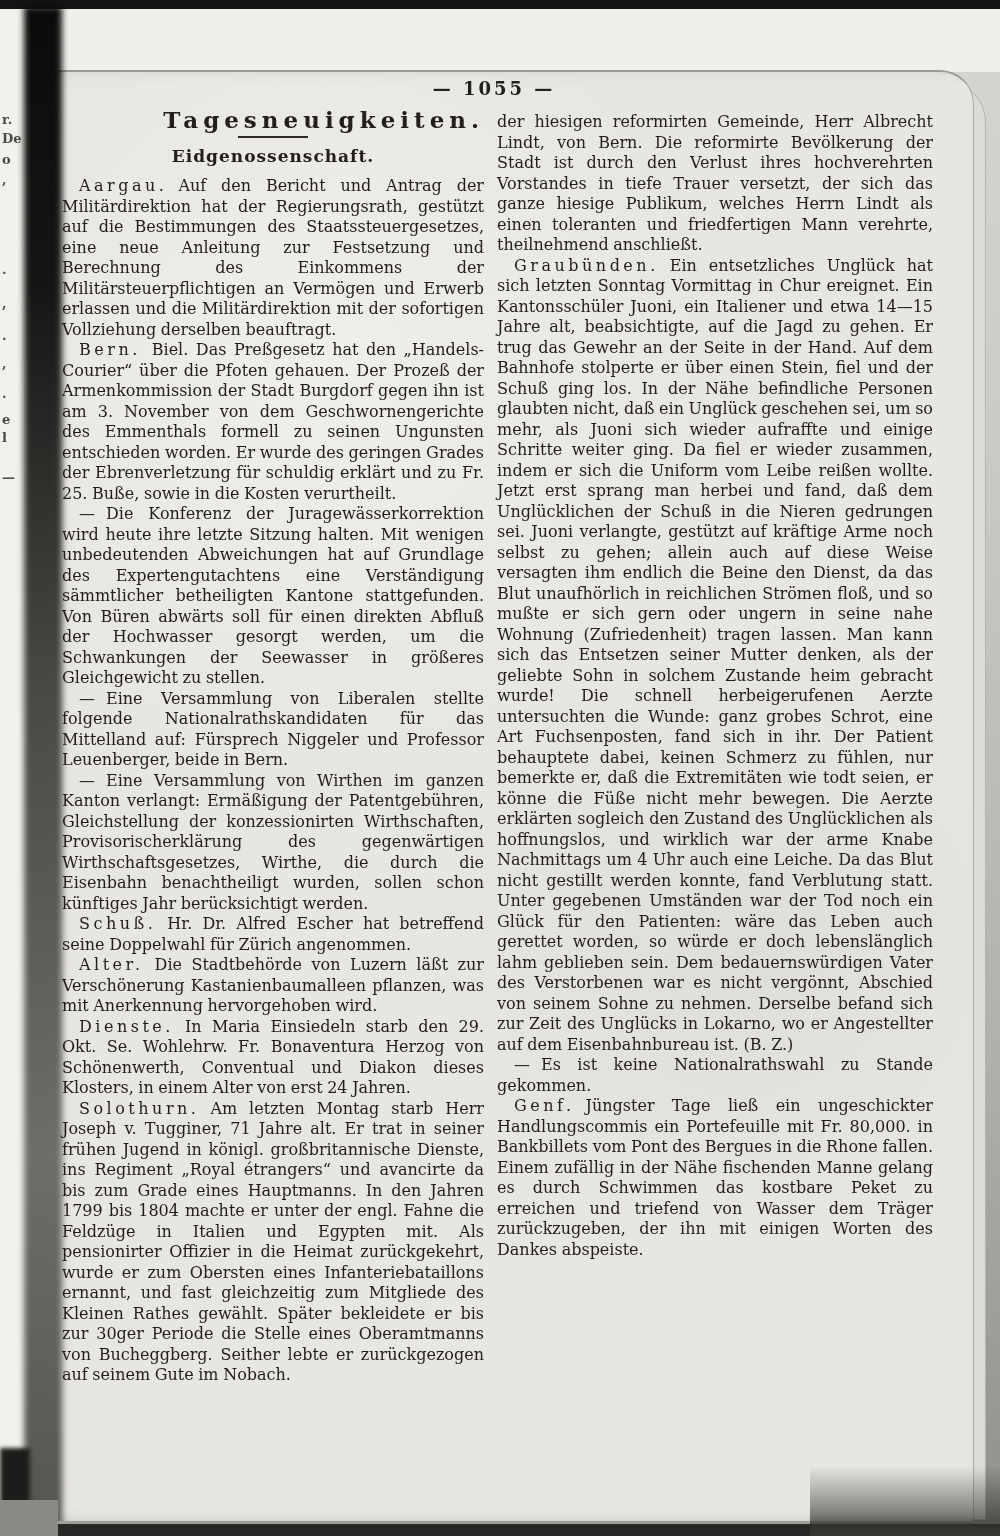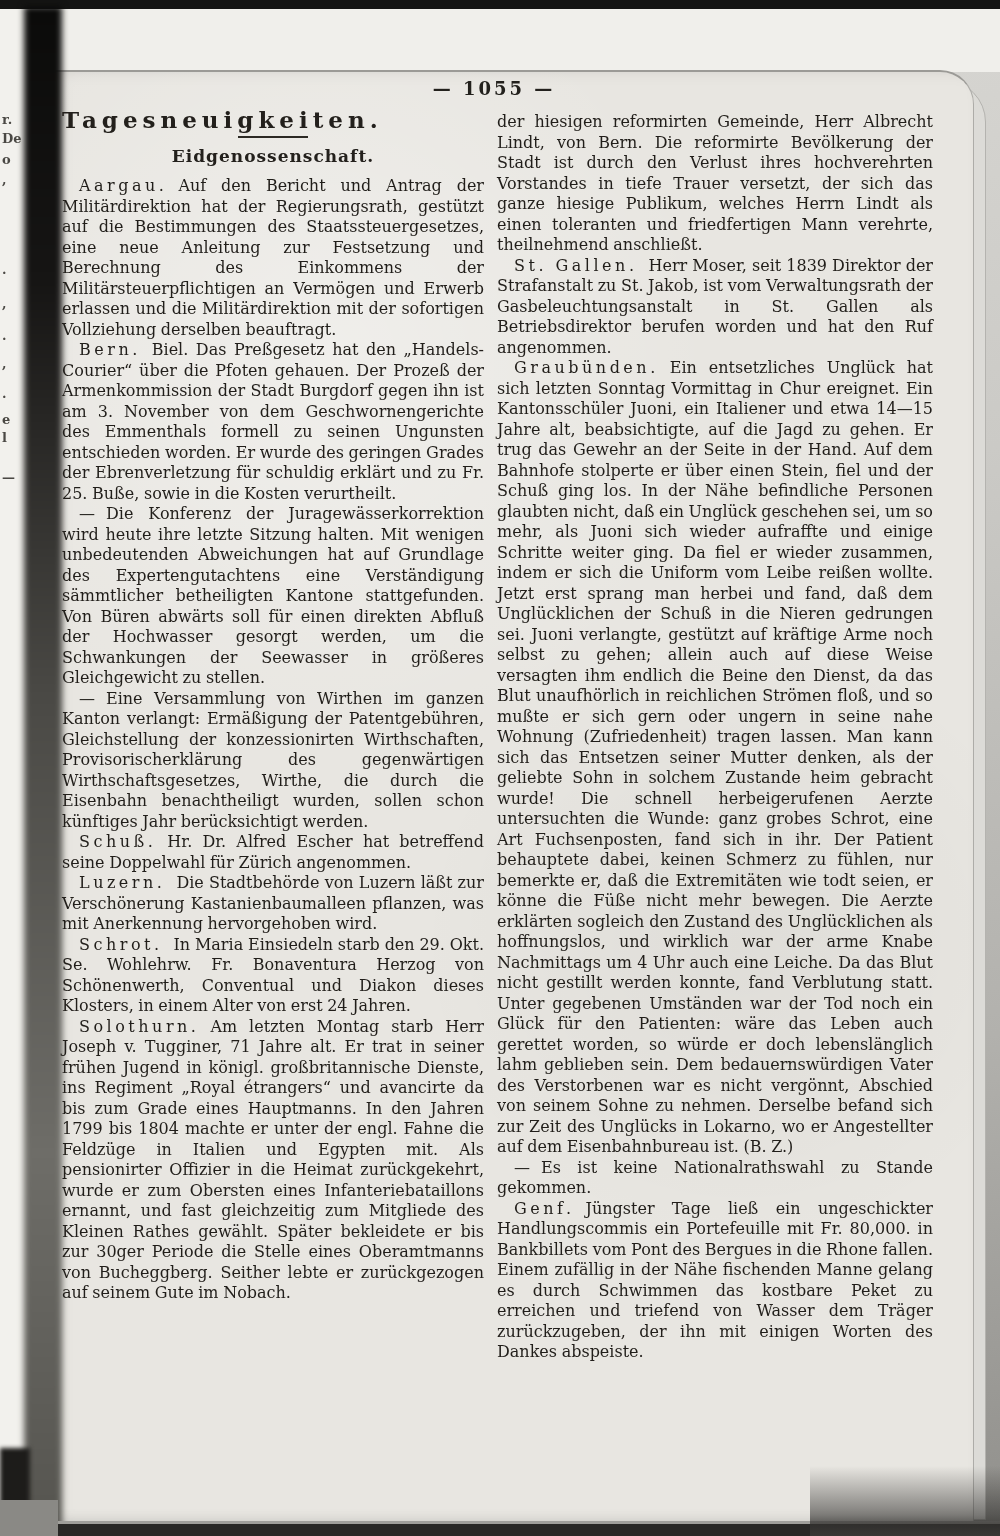"Tagesneuigkeiten." .col-title { text-align: left -> right }
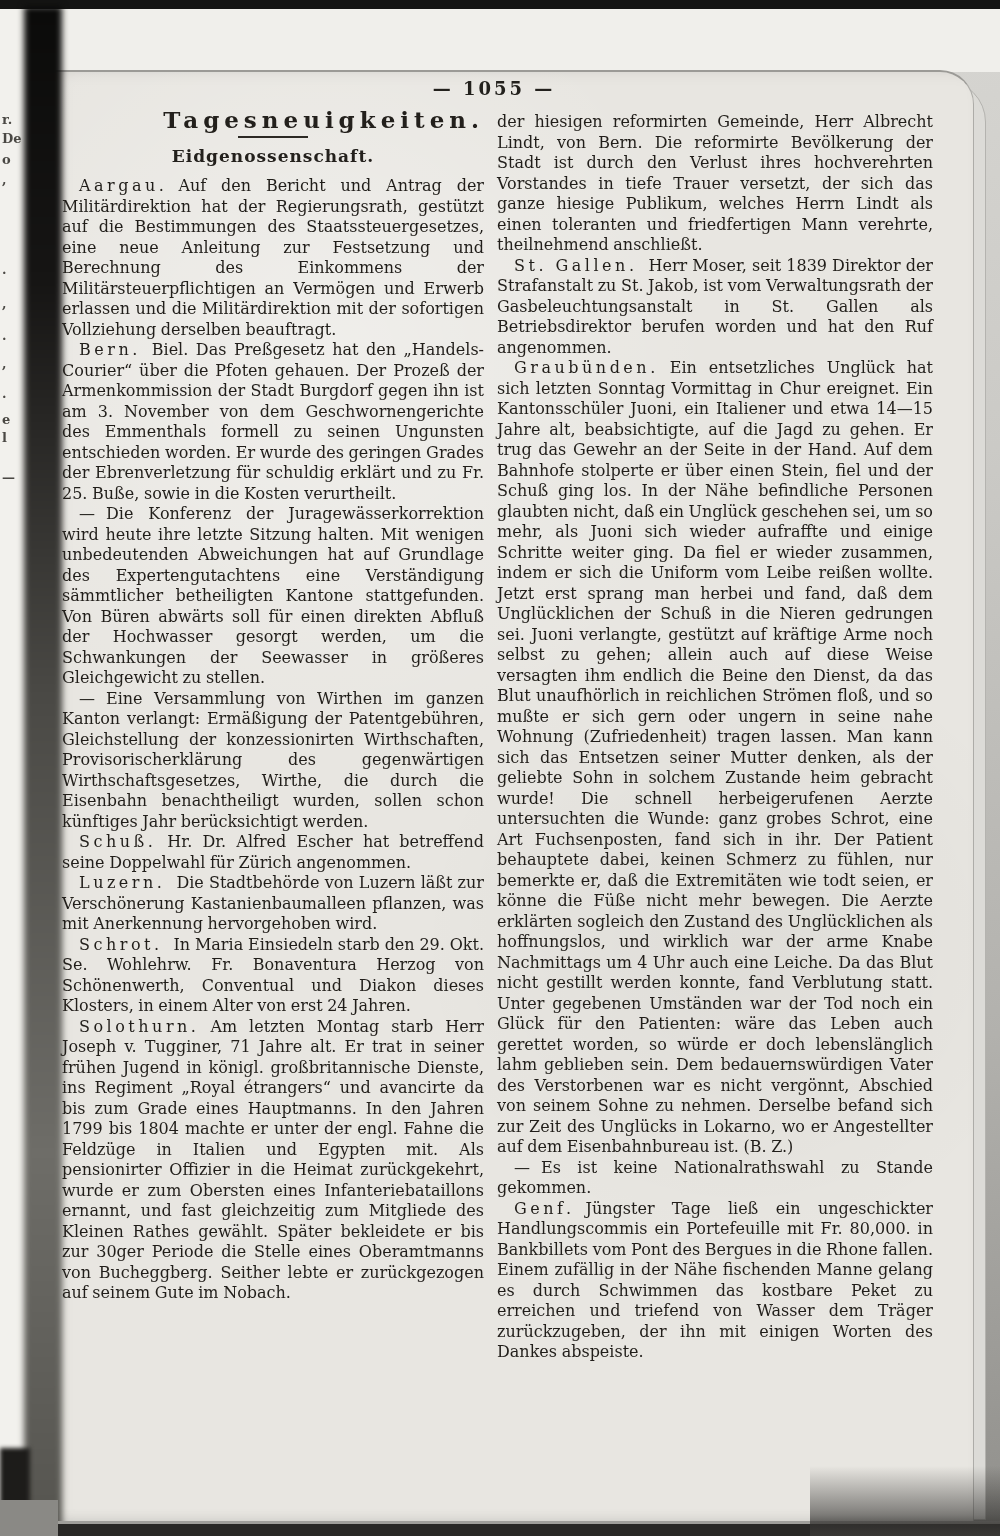"St. Gallen. Herr Moser, seit" p.para { html: <p><span>St. Gallen.</span><span>Herr Moser, seit 1839 Direktor der Strafanstalt zu St. Jakob, ist vom Verwaltungsrath der Gasbeleuchtungsanstalt in St. Gallen als Betriebsdirektor berufen worden und hat den Ruf angenommen.</span></p> -> none }
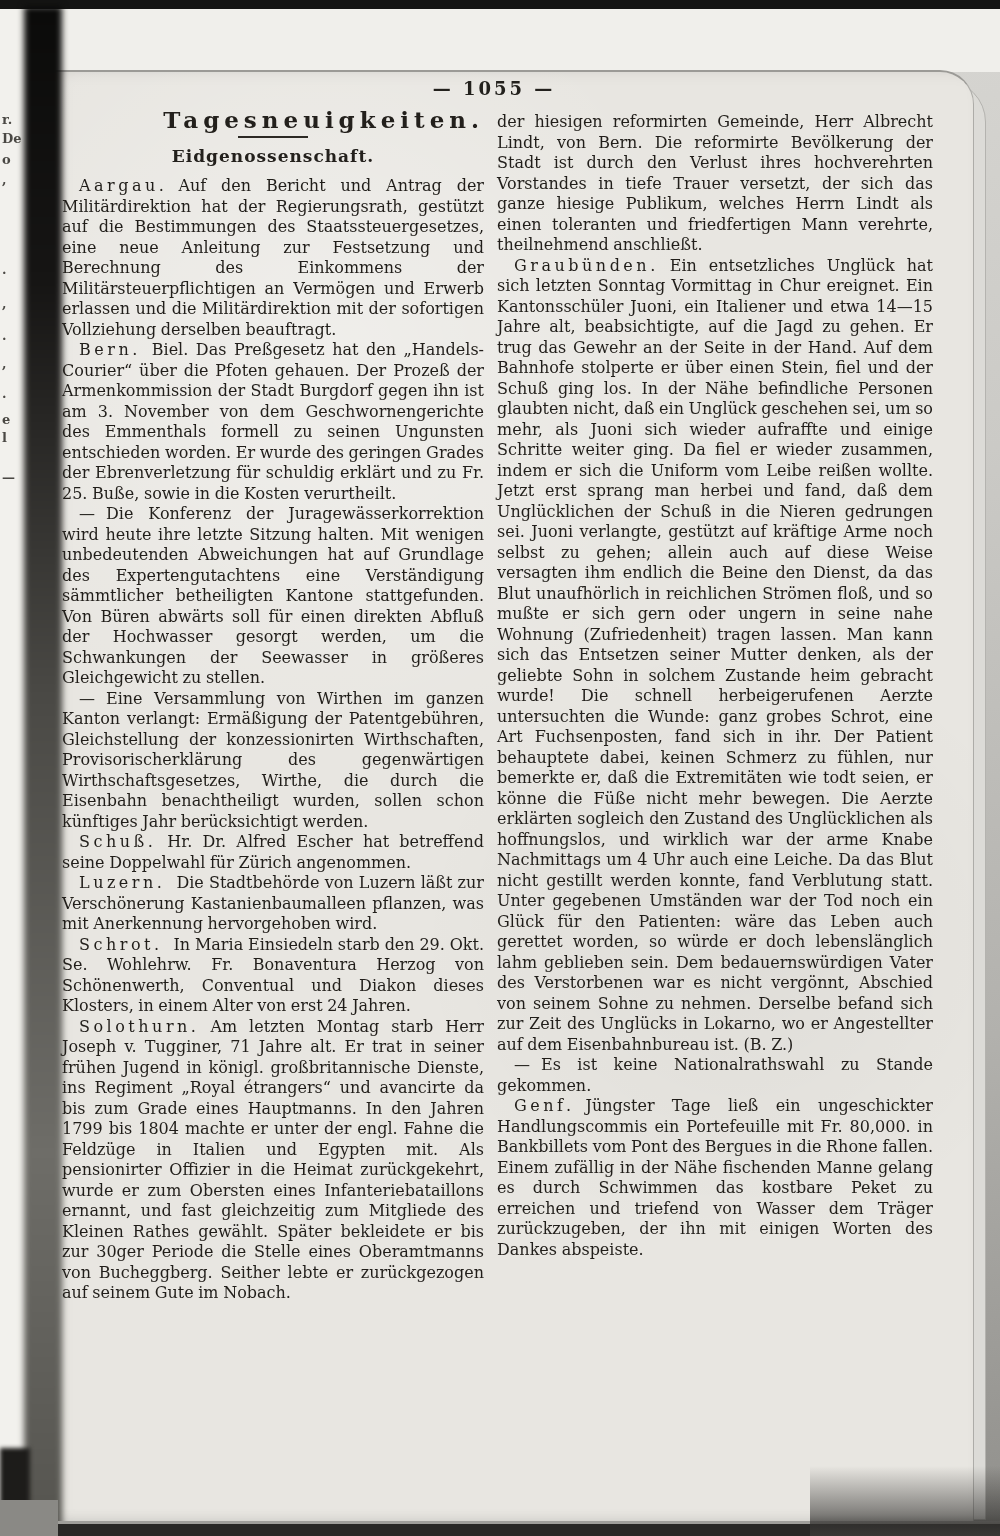"— Eine Versammlung von Liberalen" p.para { html: none -> <p><span>—</span><span>Eine Versammlung von Liberalen stellte folgende Nationalrathskandidaten für das Mittelland auf: Fürsprech Niggeler und Professor Leuenberger, beide in Bern.</span></p> }
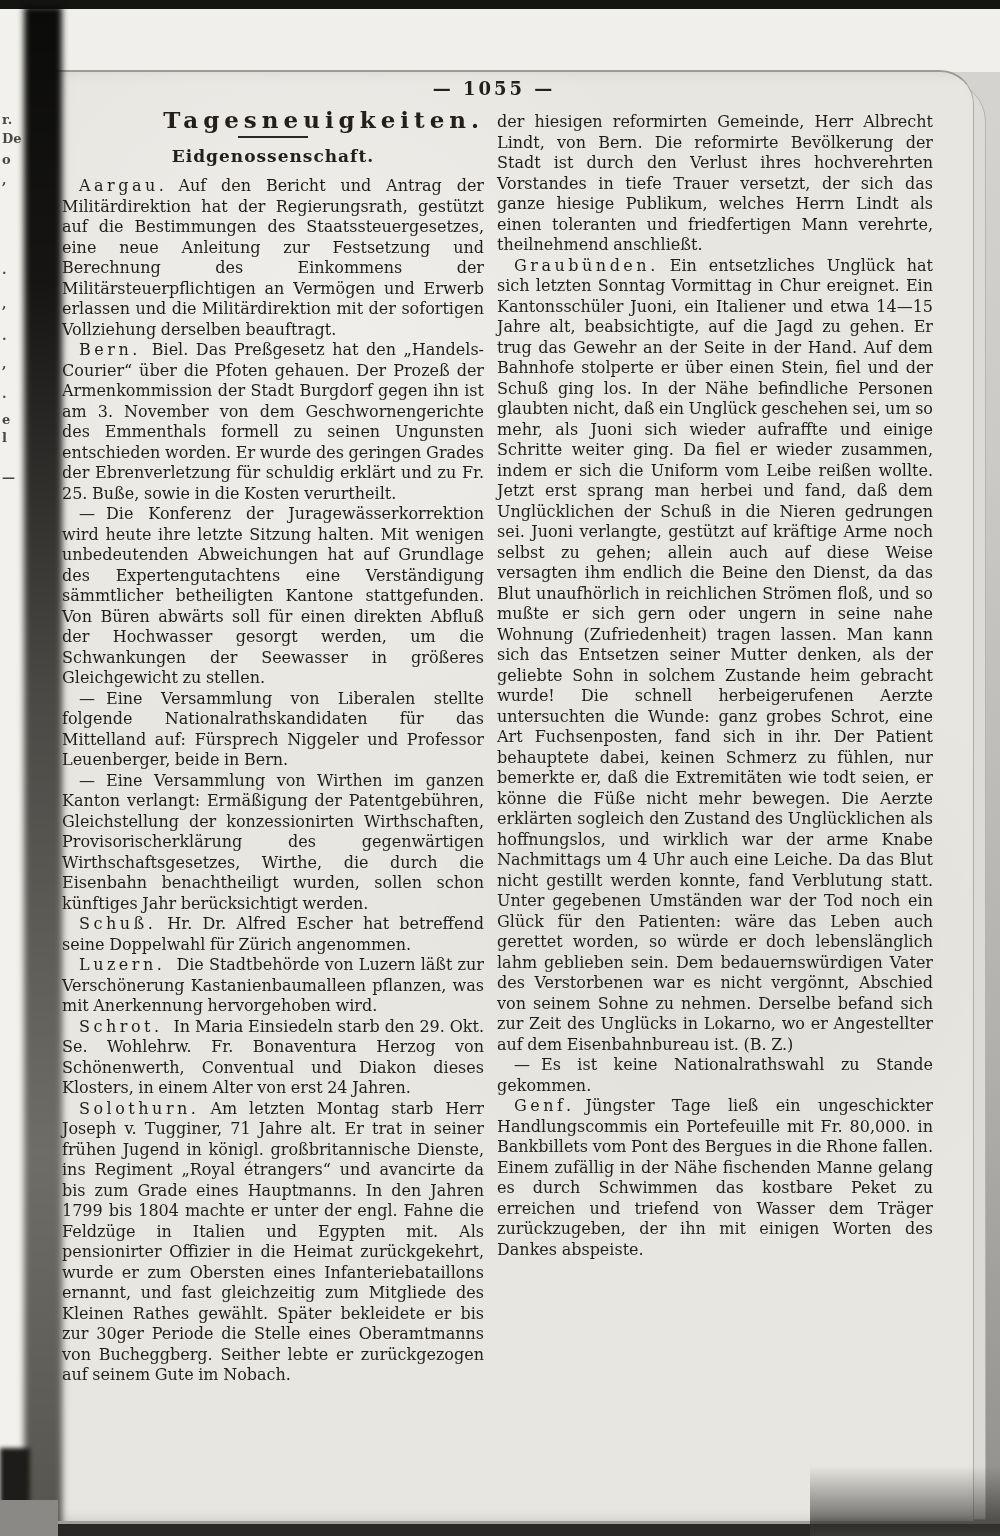"Luzern." span.lead { text: Luzern -> Alter }
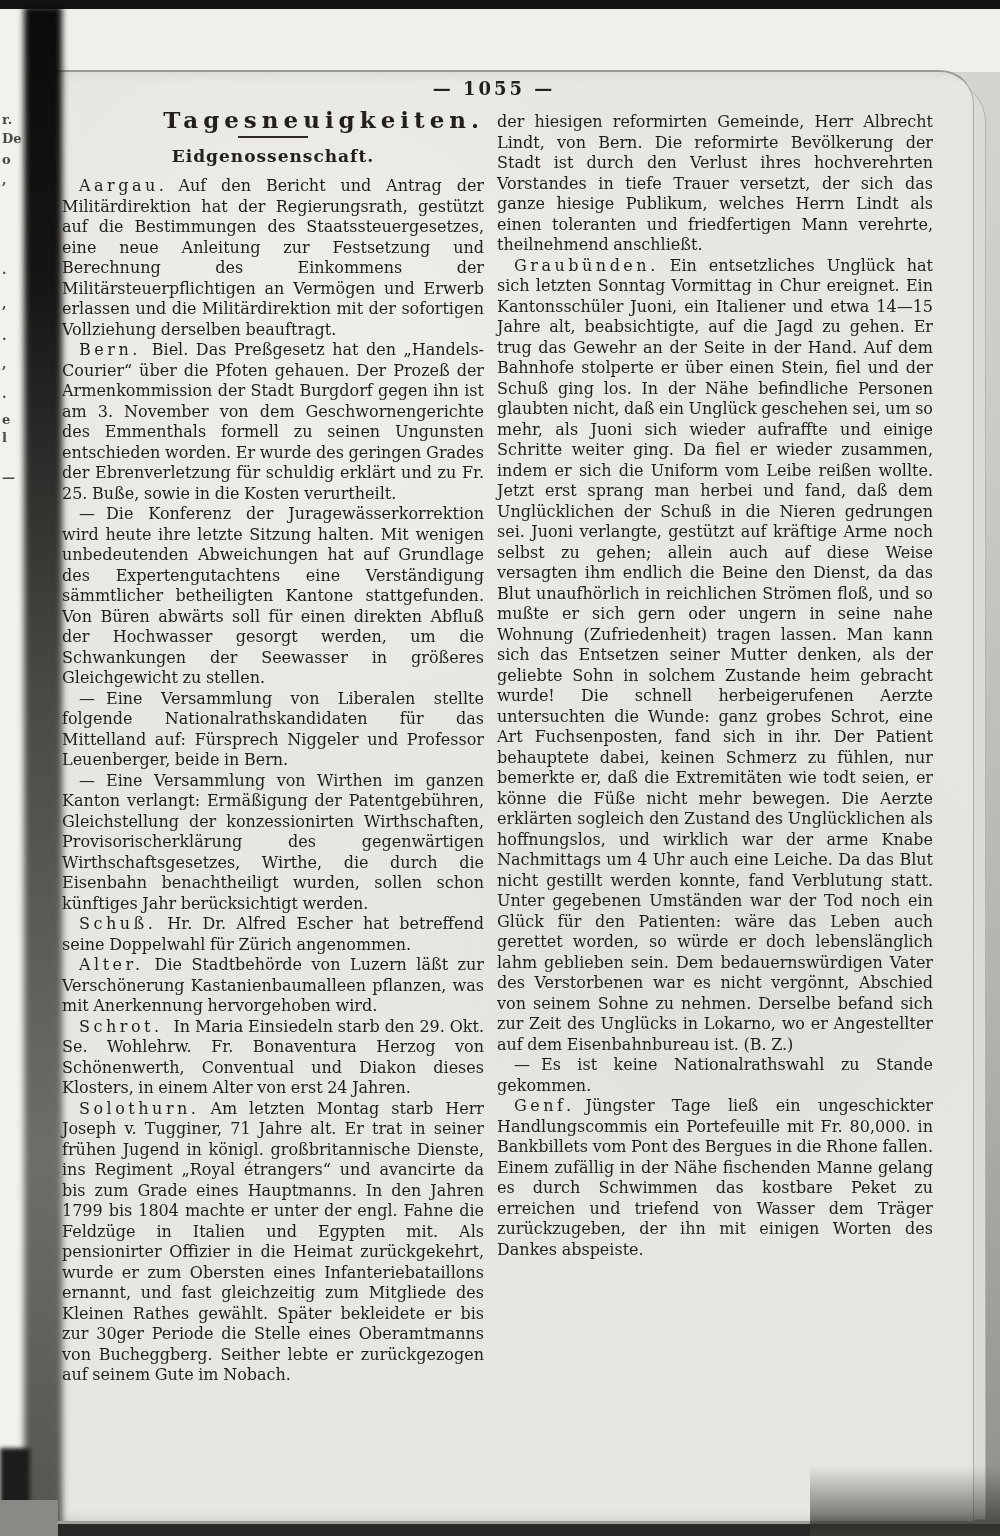"Schrot." span.lead { text: Schrot -> Dienste }
